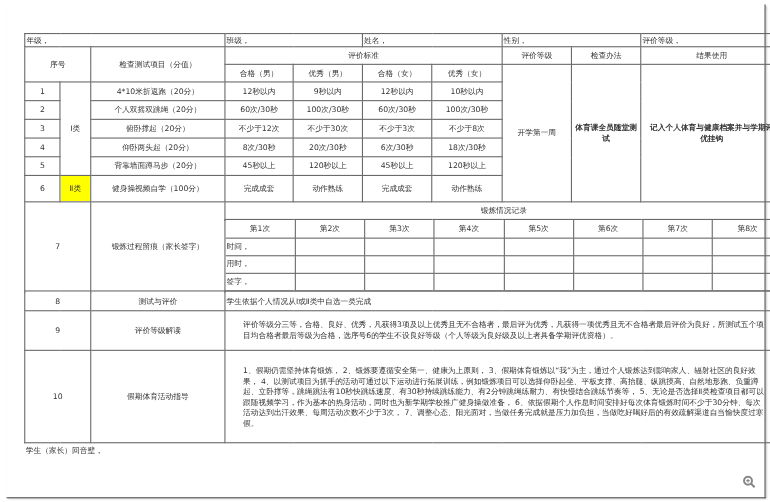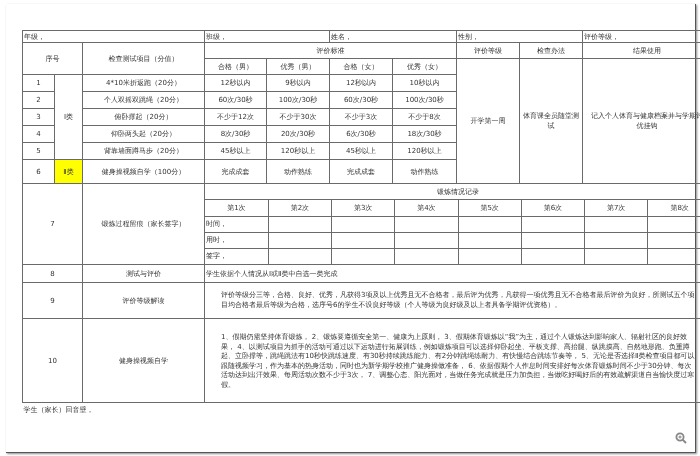"体育课全员随堂测试" td.wrapc { font-weight: none -> bold }
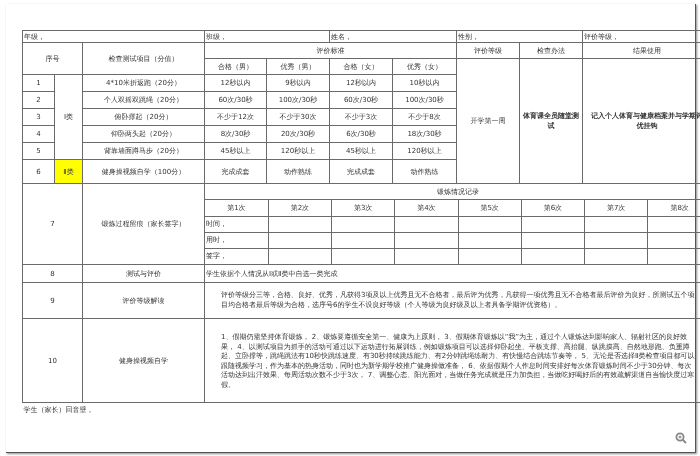"健身操视频自学" td { text: 健身操视频自学 -> 假期体育活动指导 }
